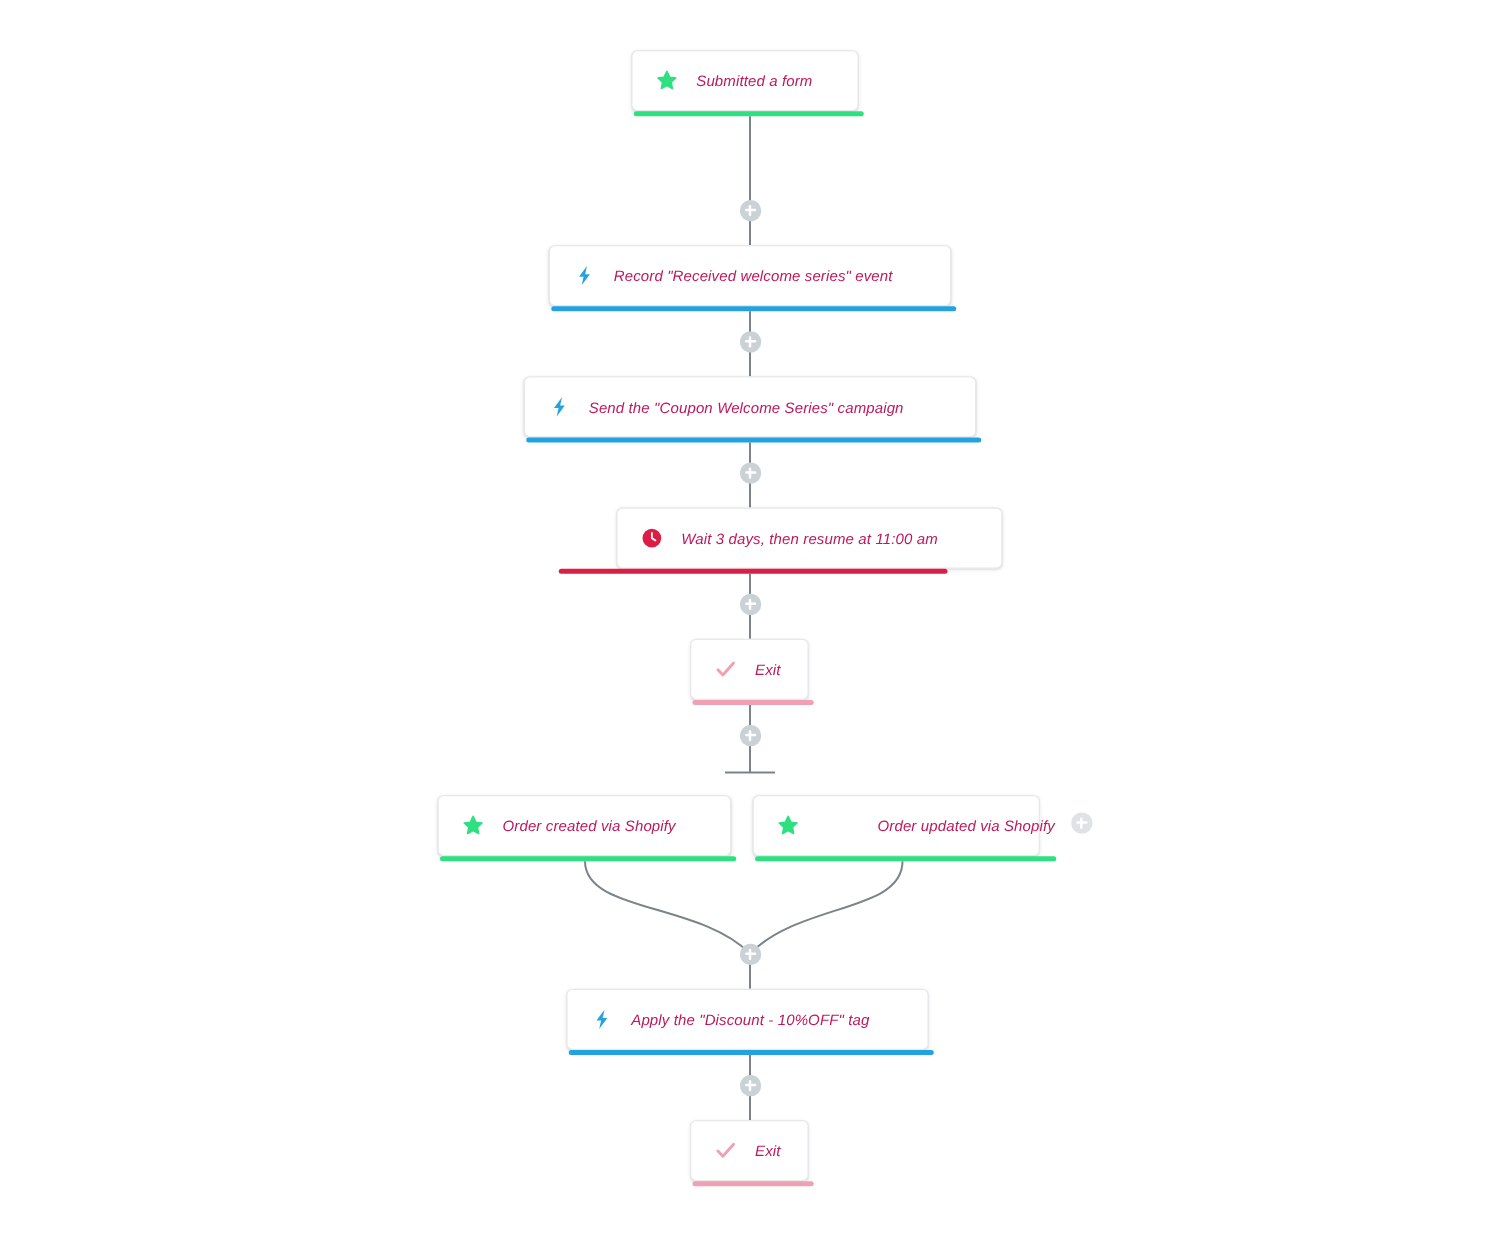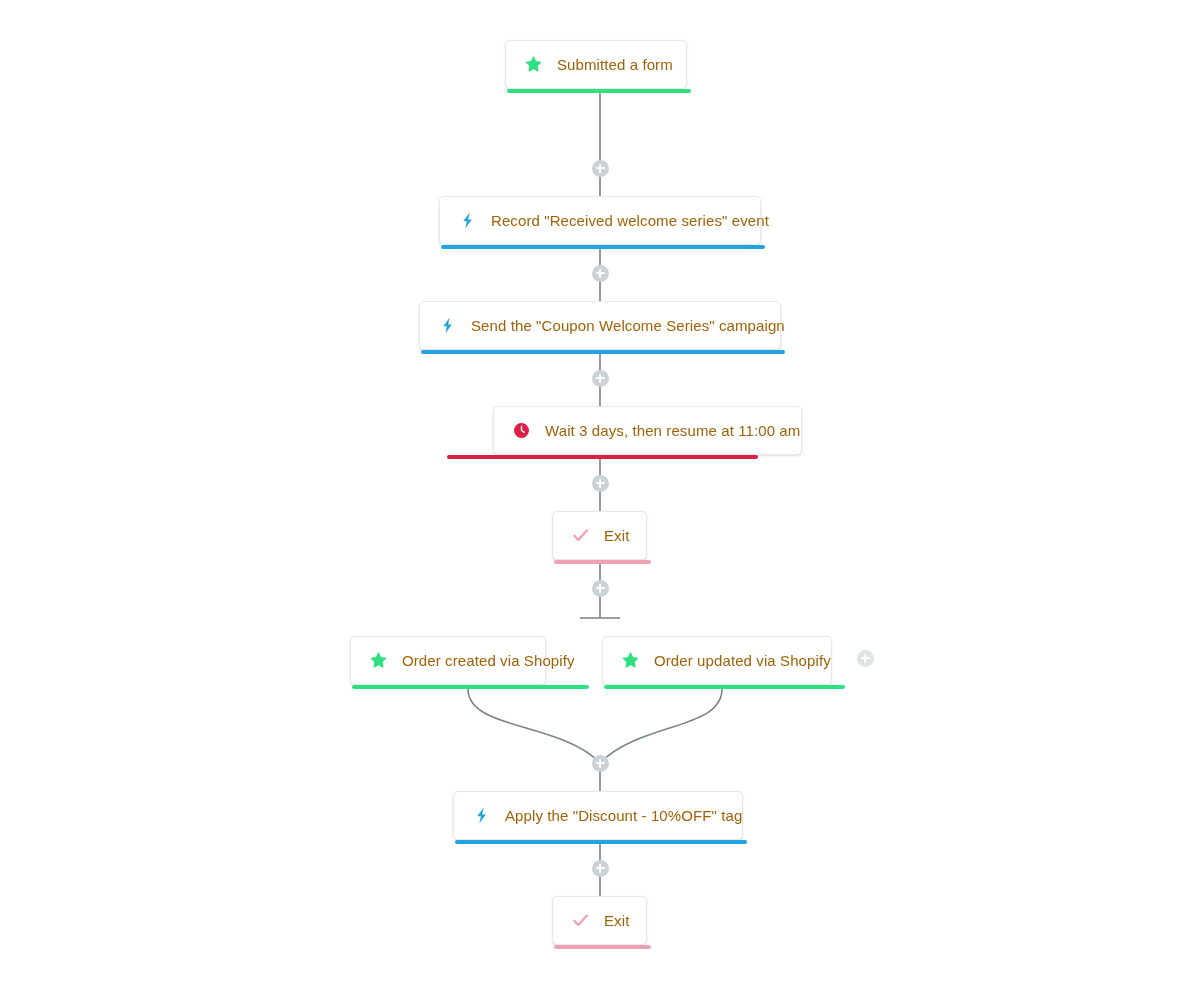"Submitted a form" .node .node-label { color: #a16207 -> #be185d; font-size: 15px -> 12px; font-style: none -> italic }
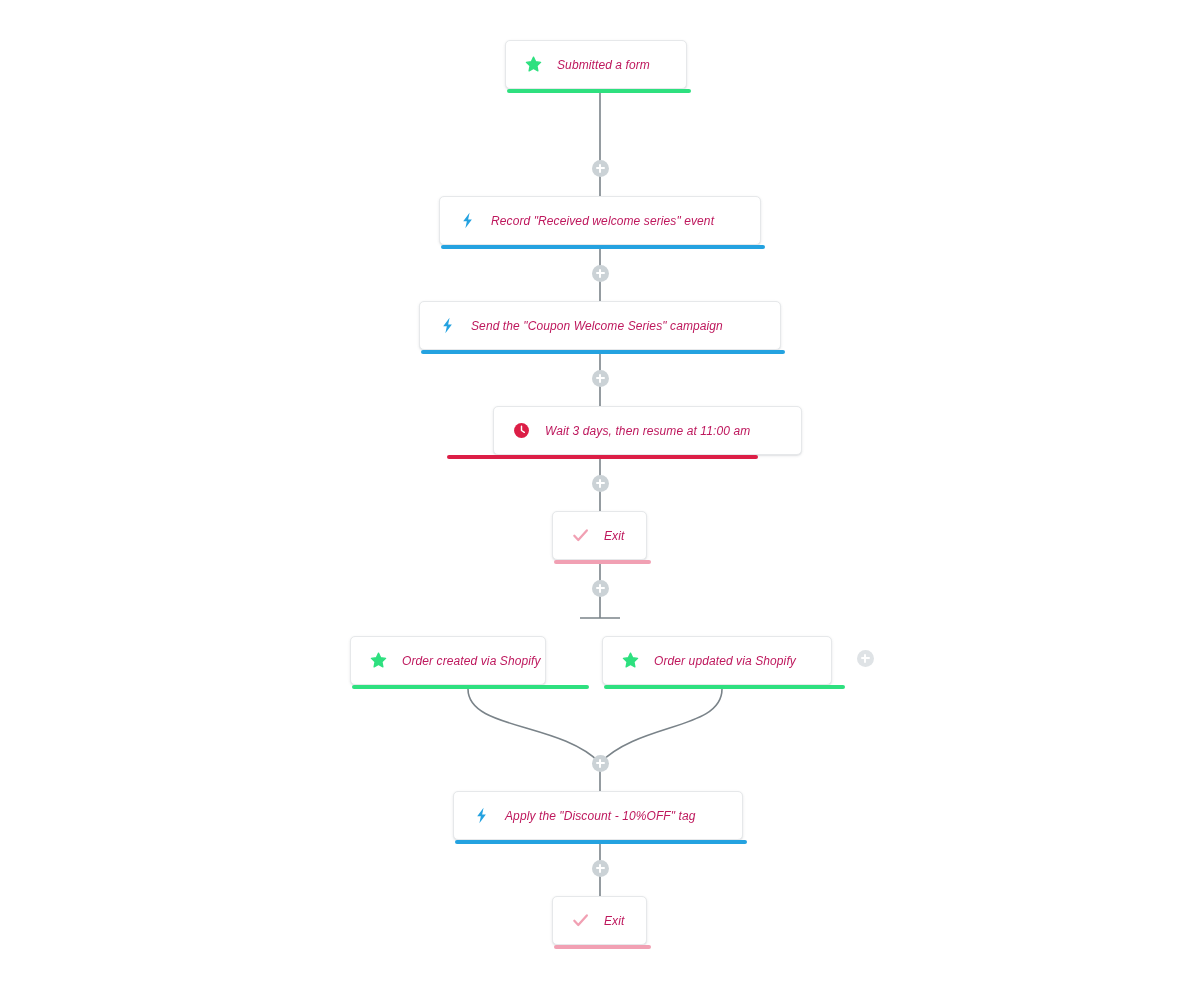"Order created via Shopify" div.node { width: 196px -> 235px }
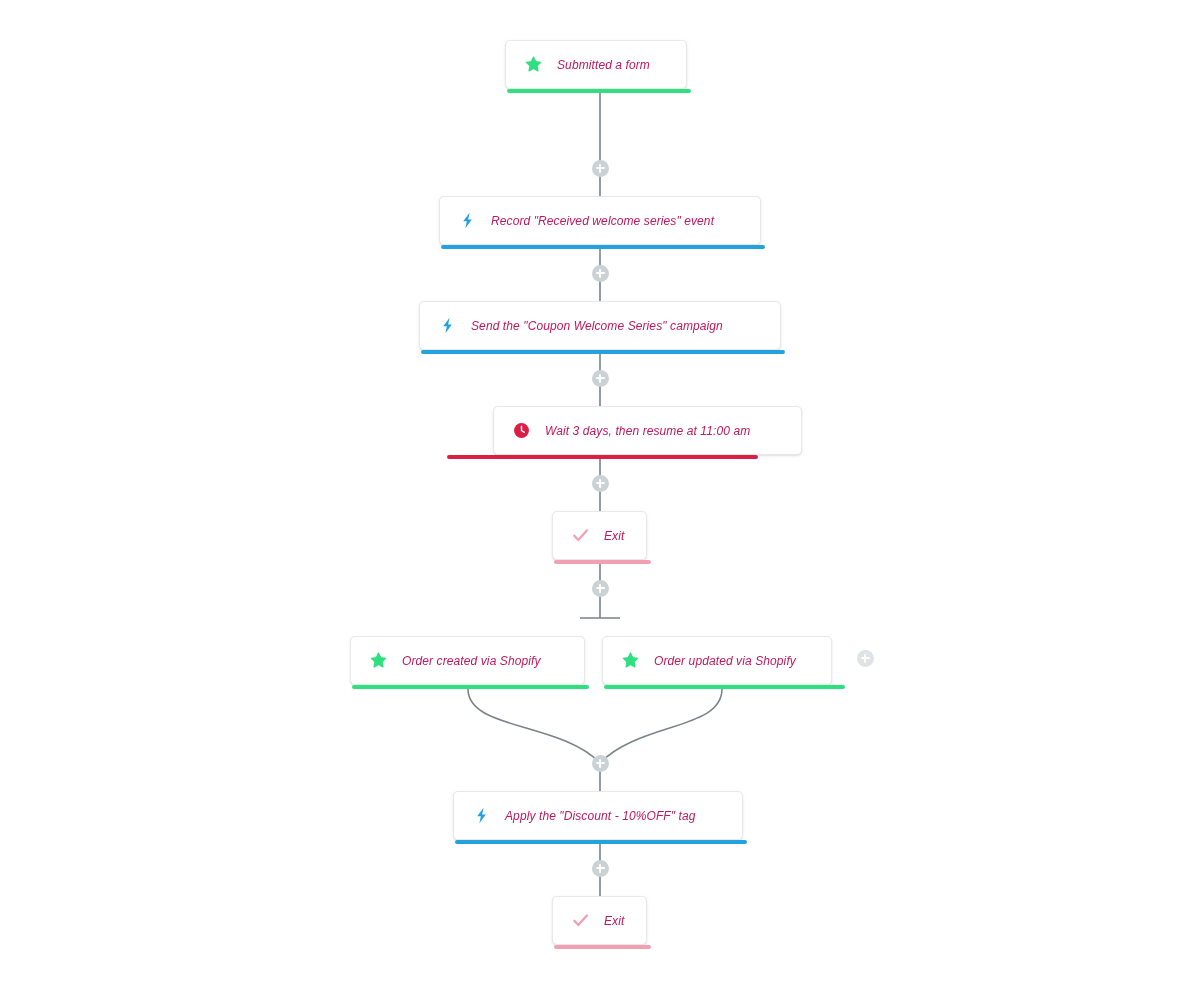"Order updated via Shopify" div.node { gap: none -> 48px }
